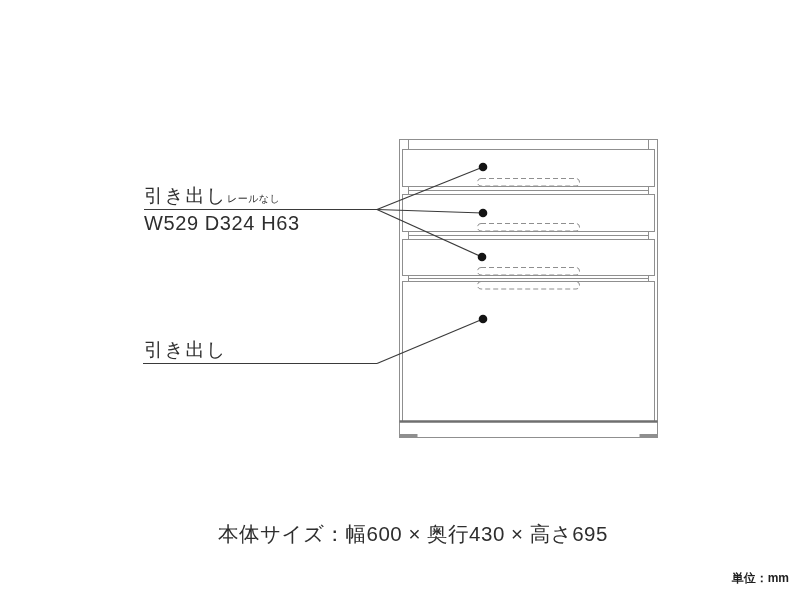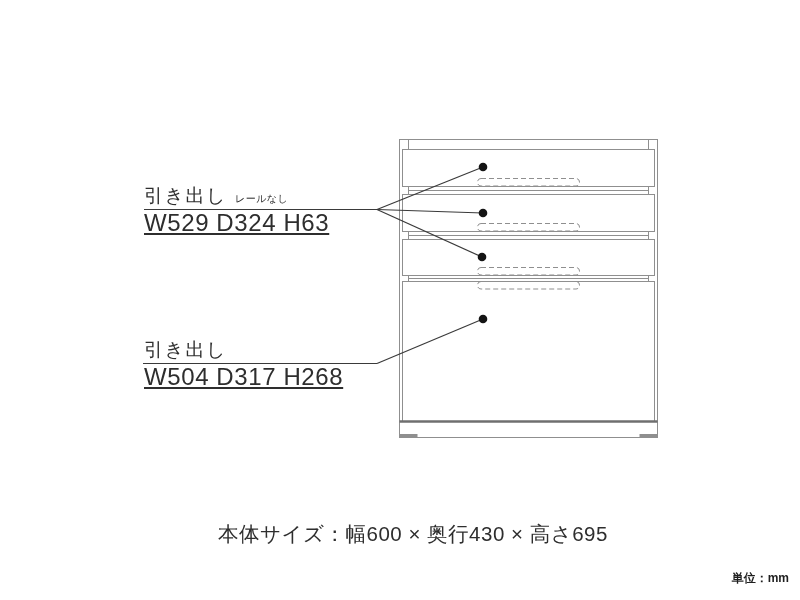"引き出し" .ann-line1 { gap: 8px -> none }
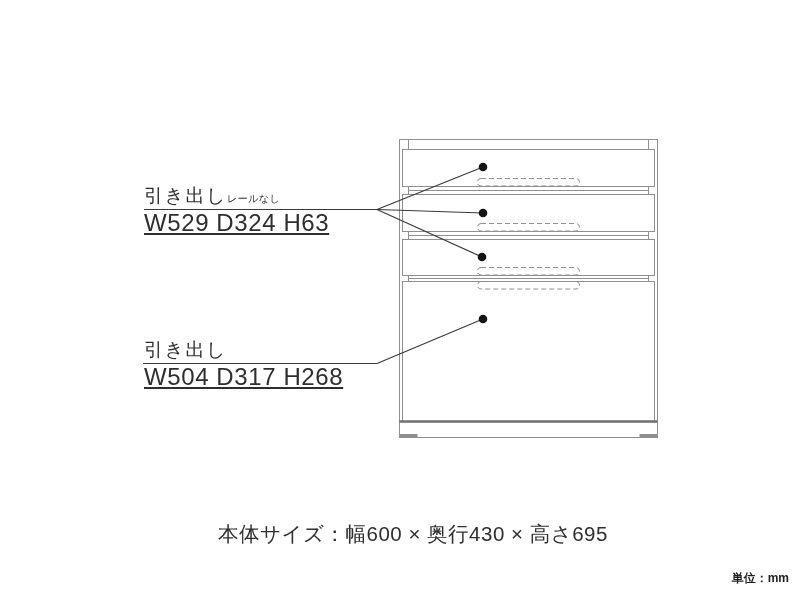"W529 D324 H63" .ann-dims { font-size: 24px -> 20px; text-decoration: underline -> none }
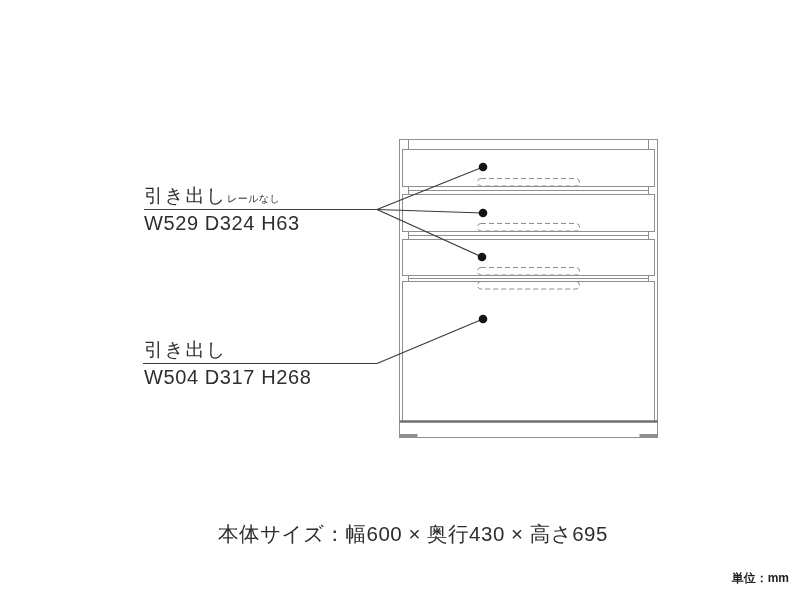"W504 D317 H268" div.ann-dims { html: <div>W504 D317 H268</div> -> none }
